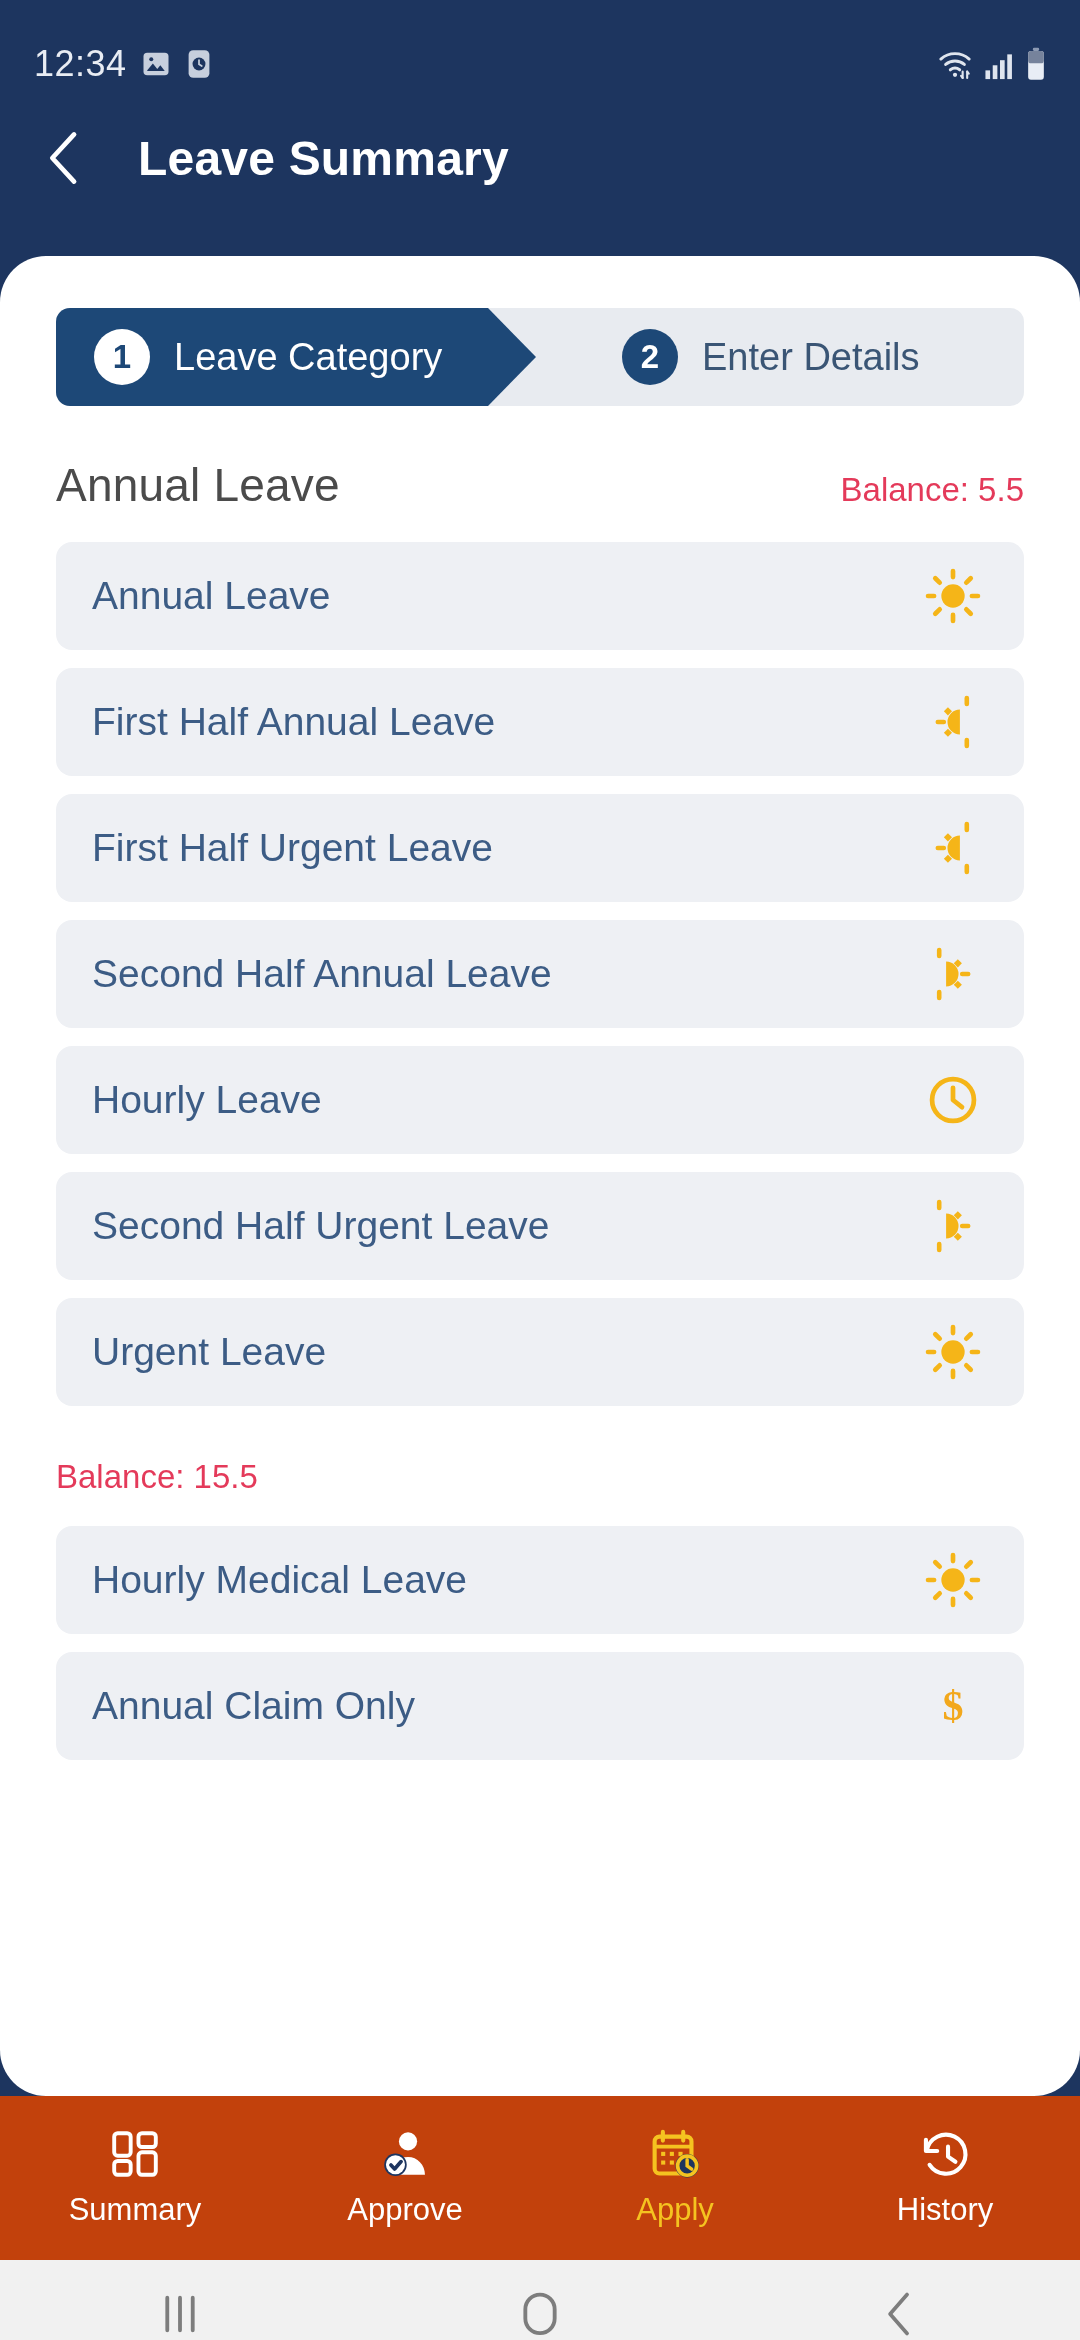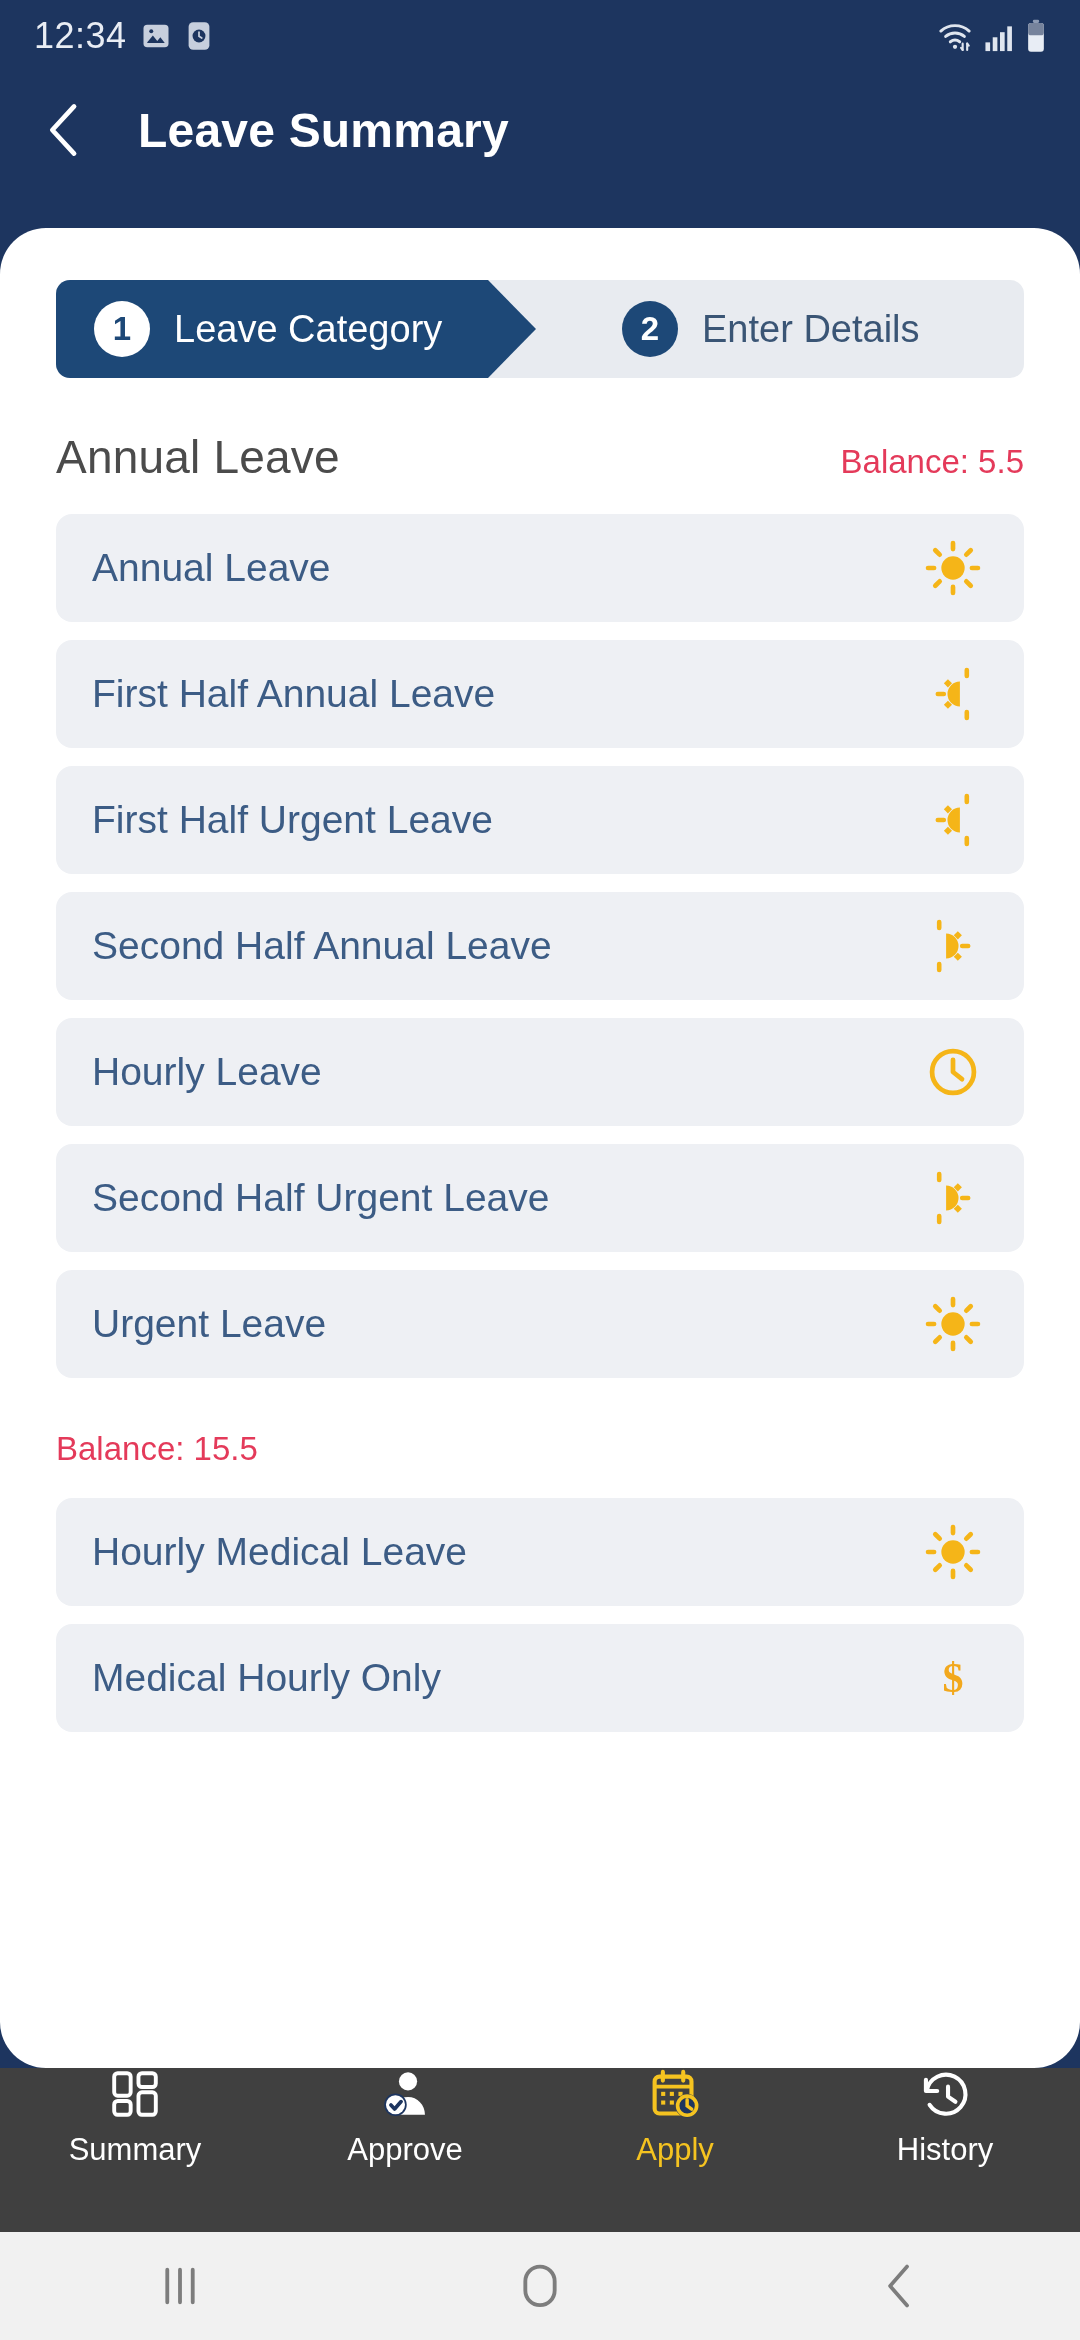"12:34" .screen { margin-top: none -> 28px }
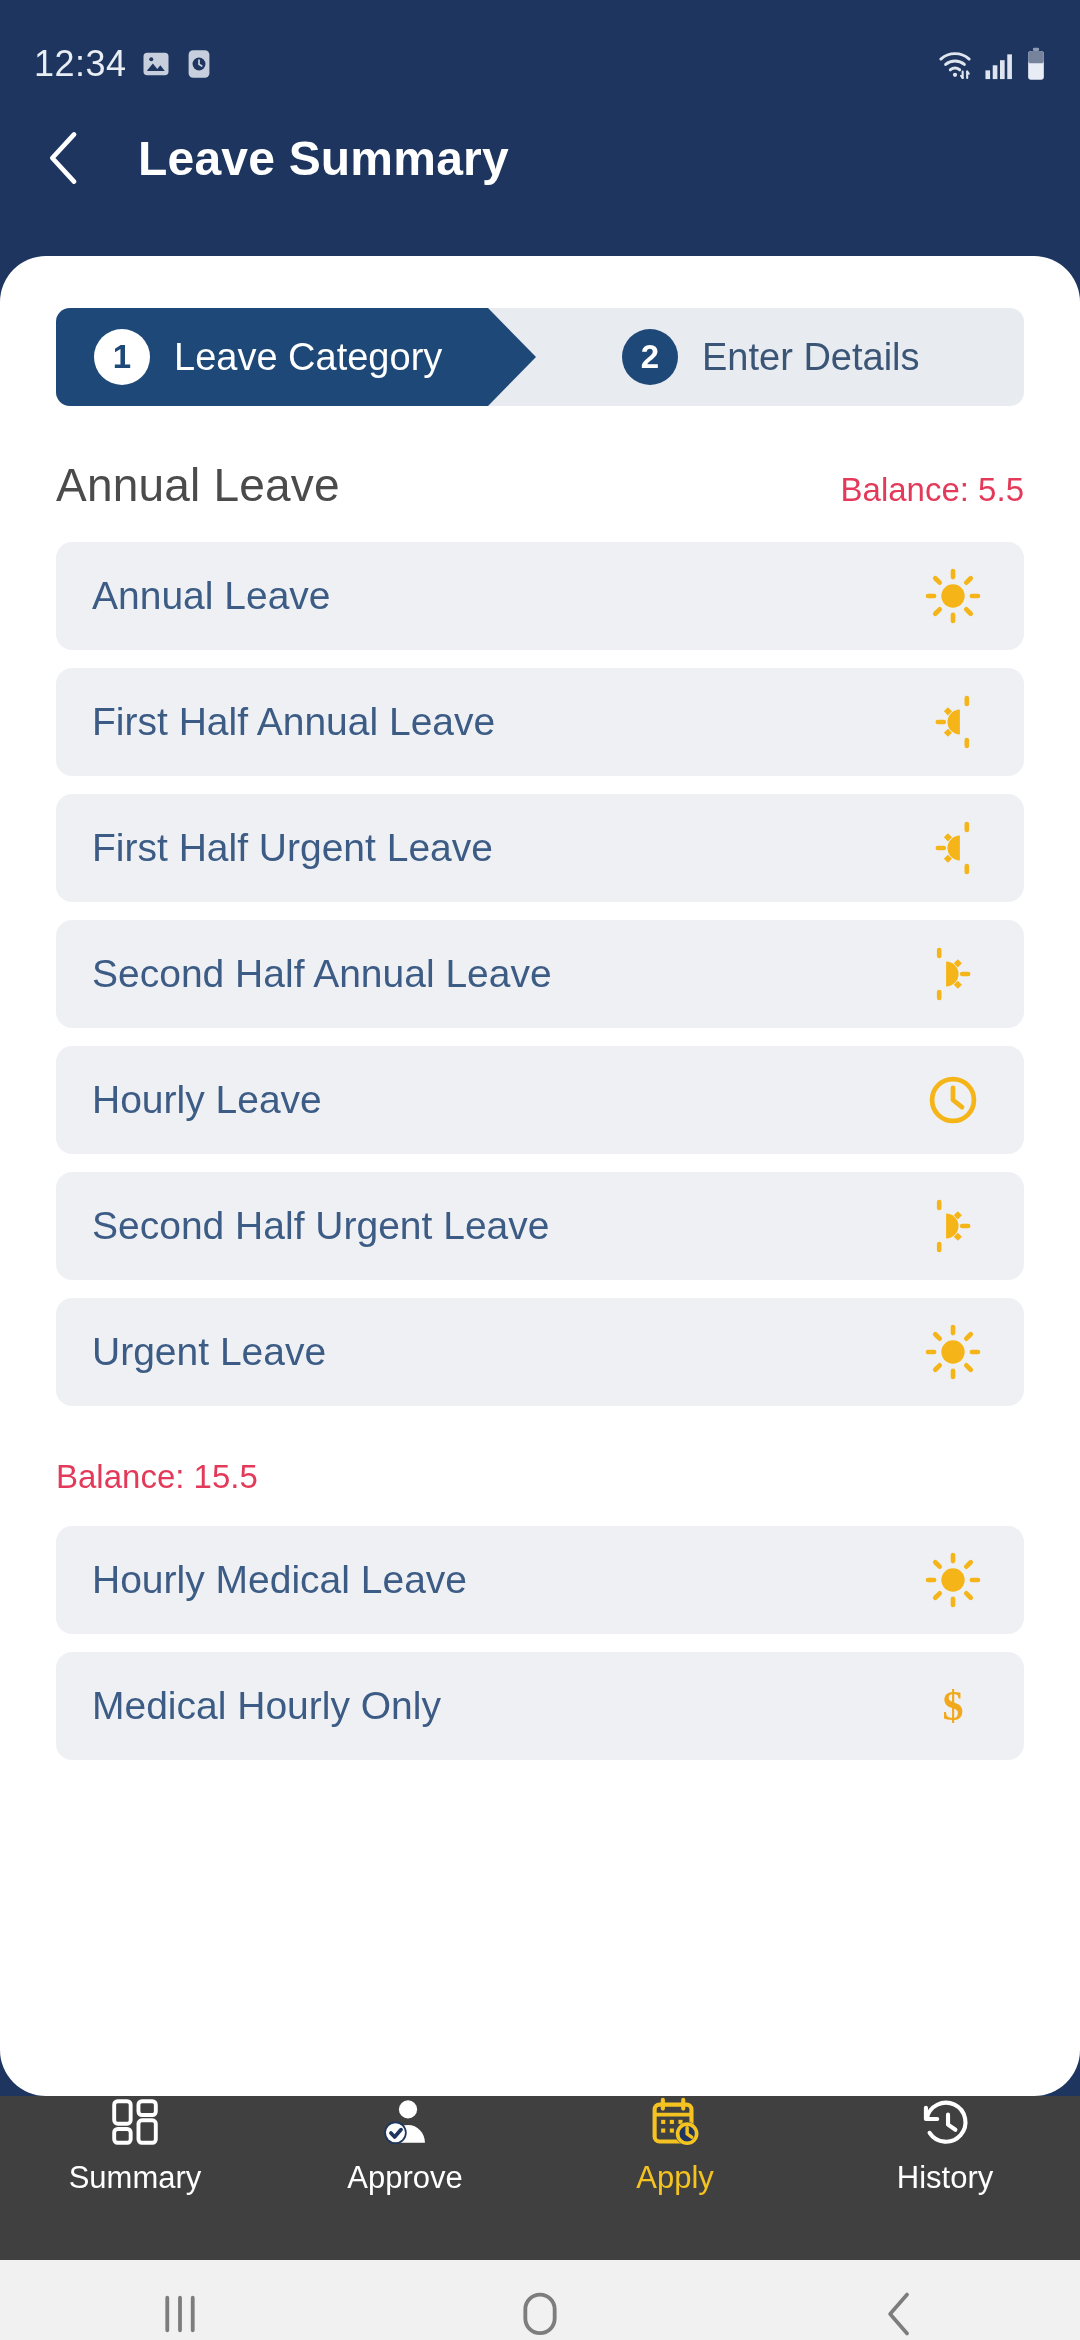"Medical Hourly Only" div.row-label { text: Medical Hourly -> Annual Claim }
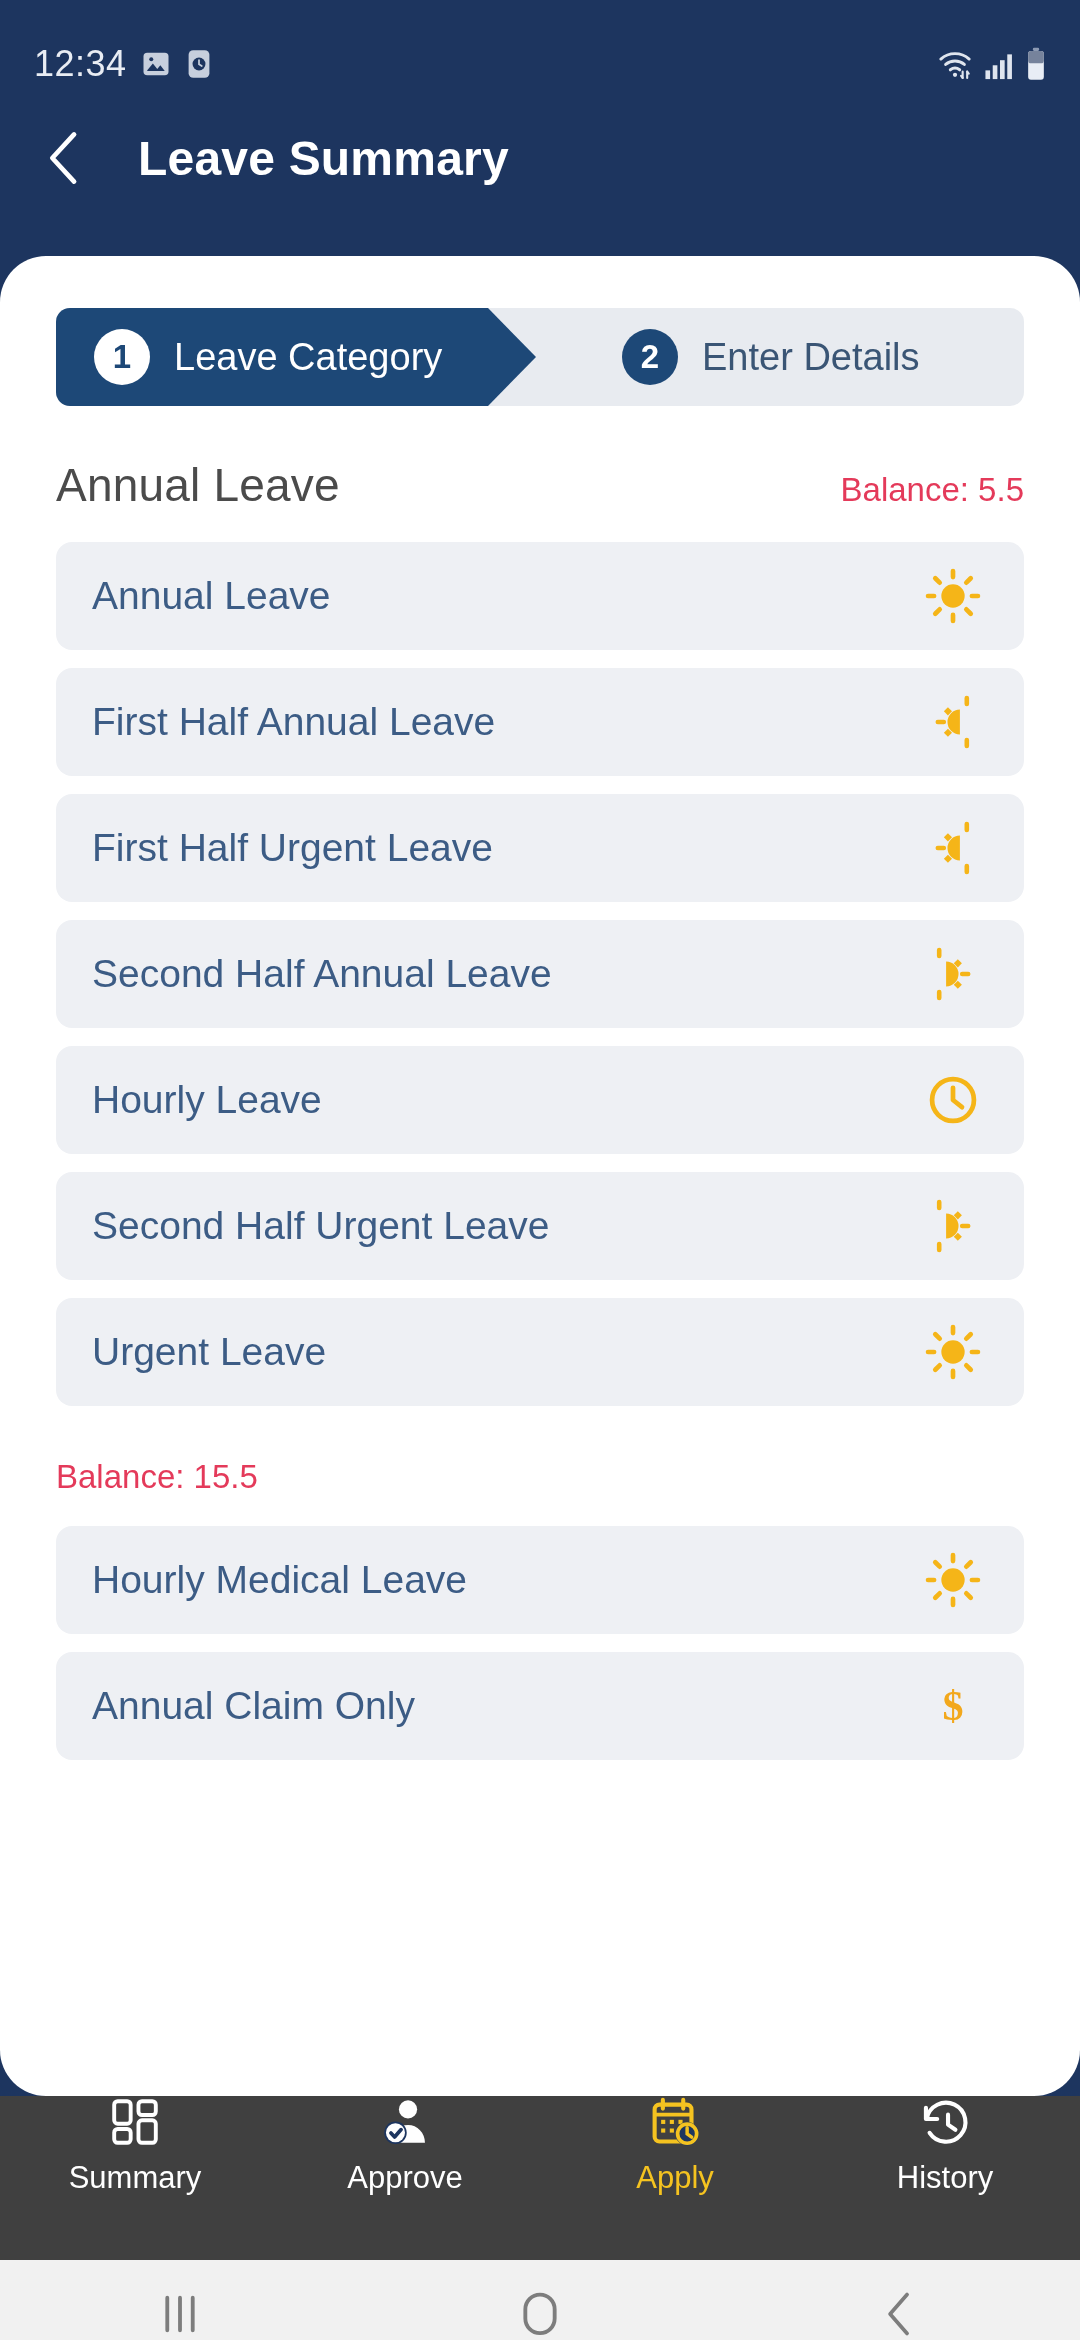"Summary" .bottomnav { align-items: flex-start -> center; background: #404040 -> #c2410c }
